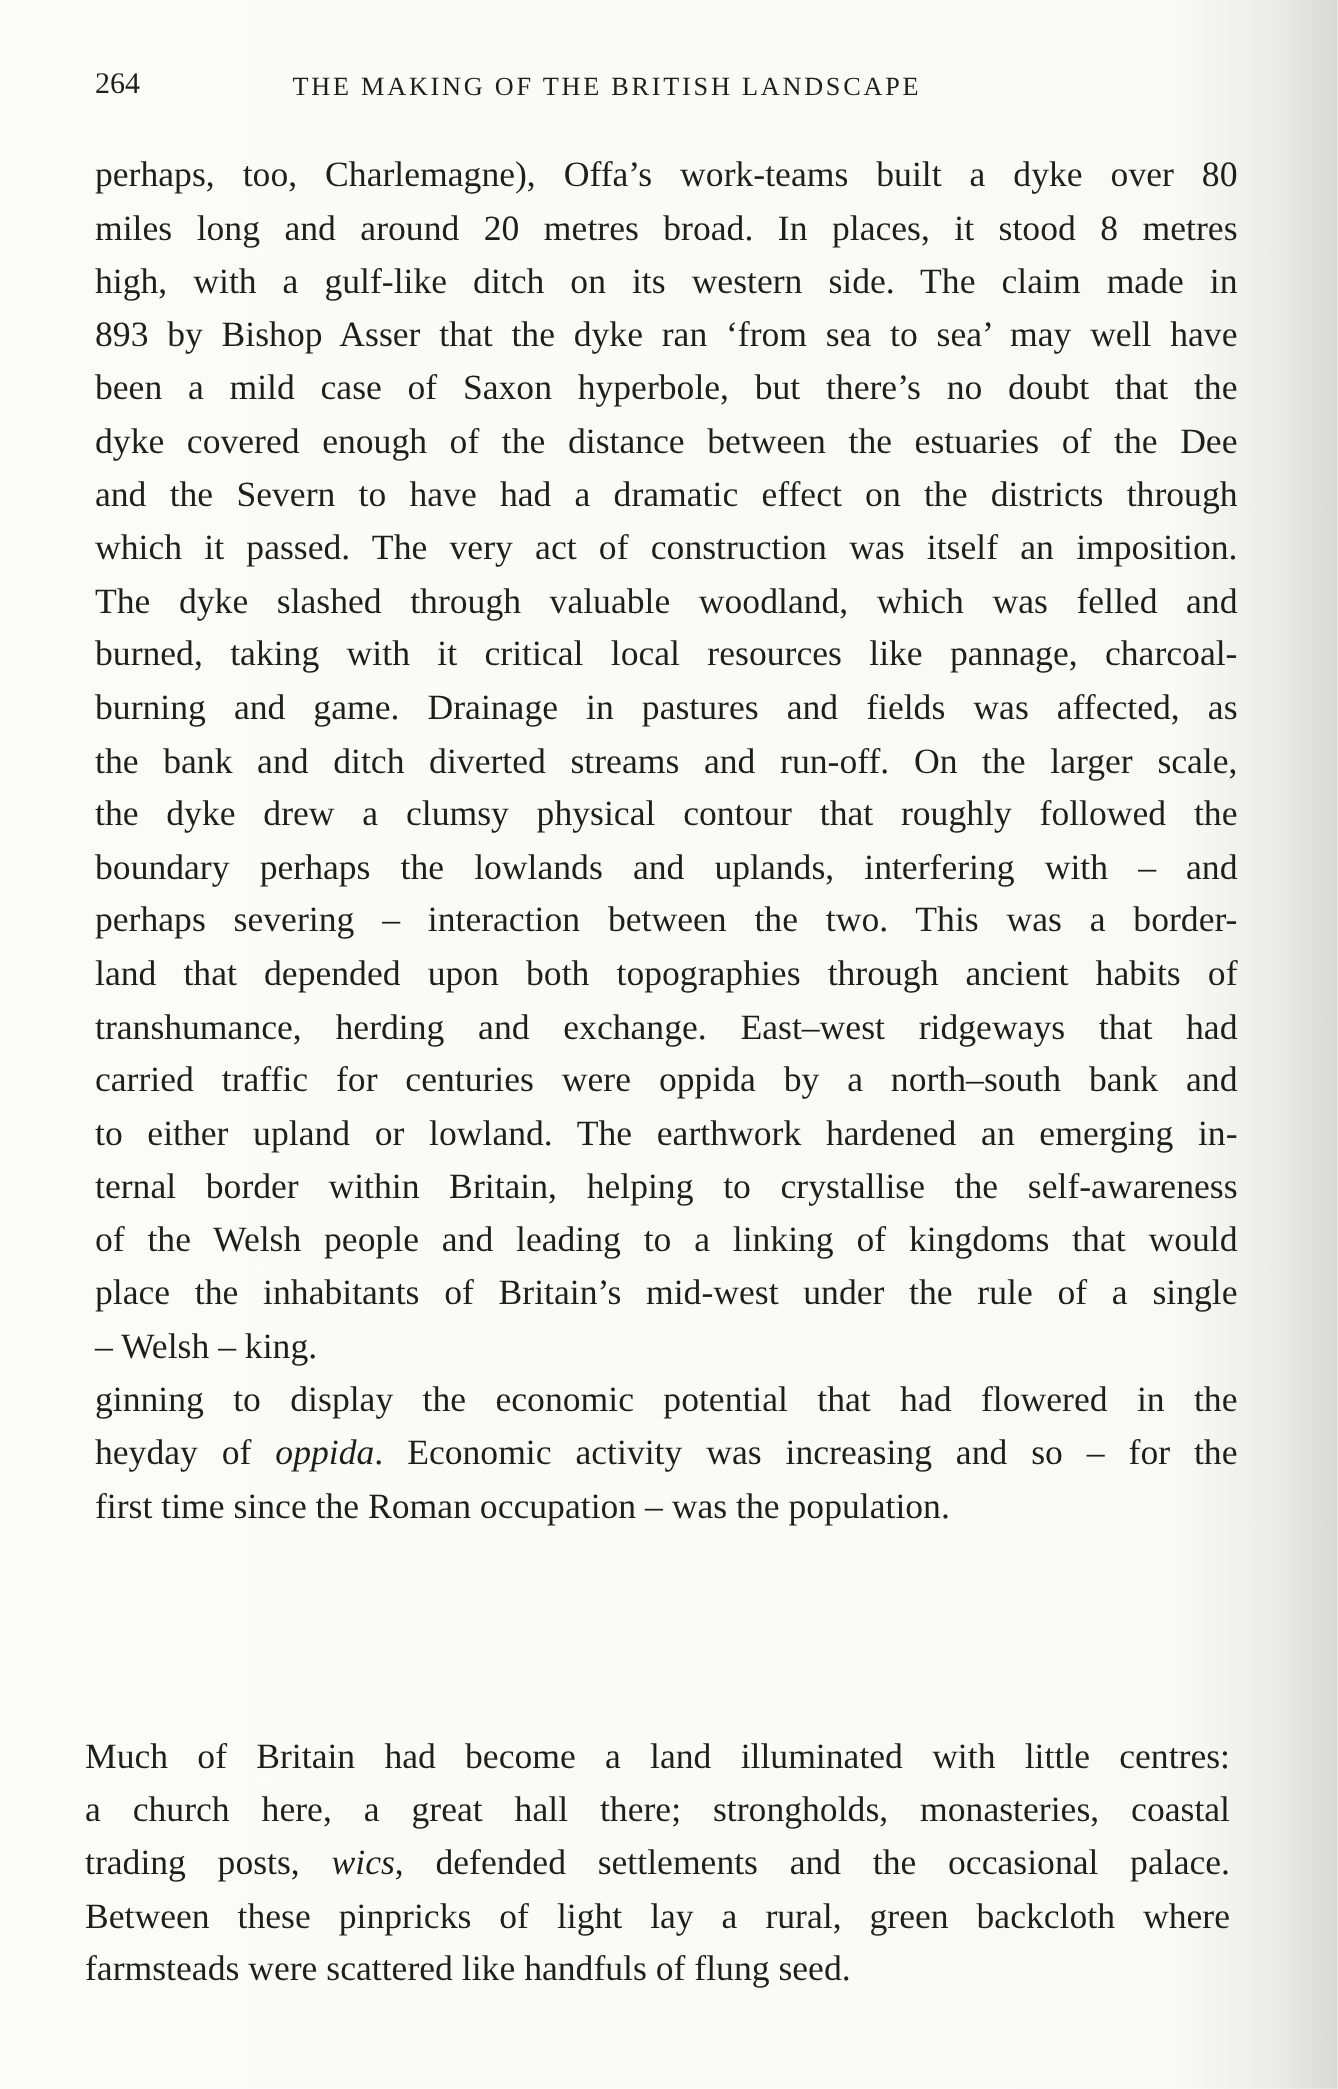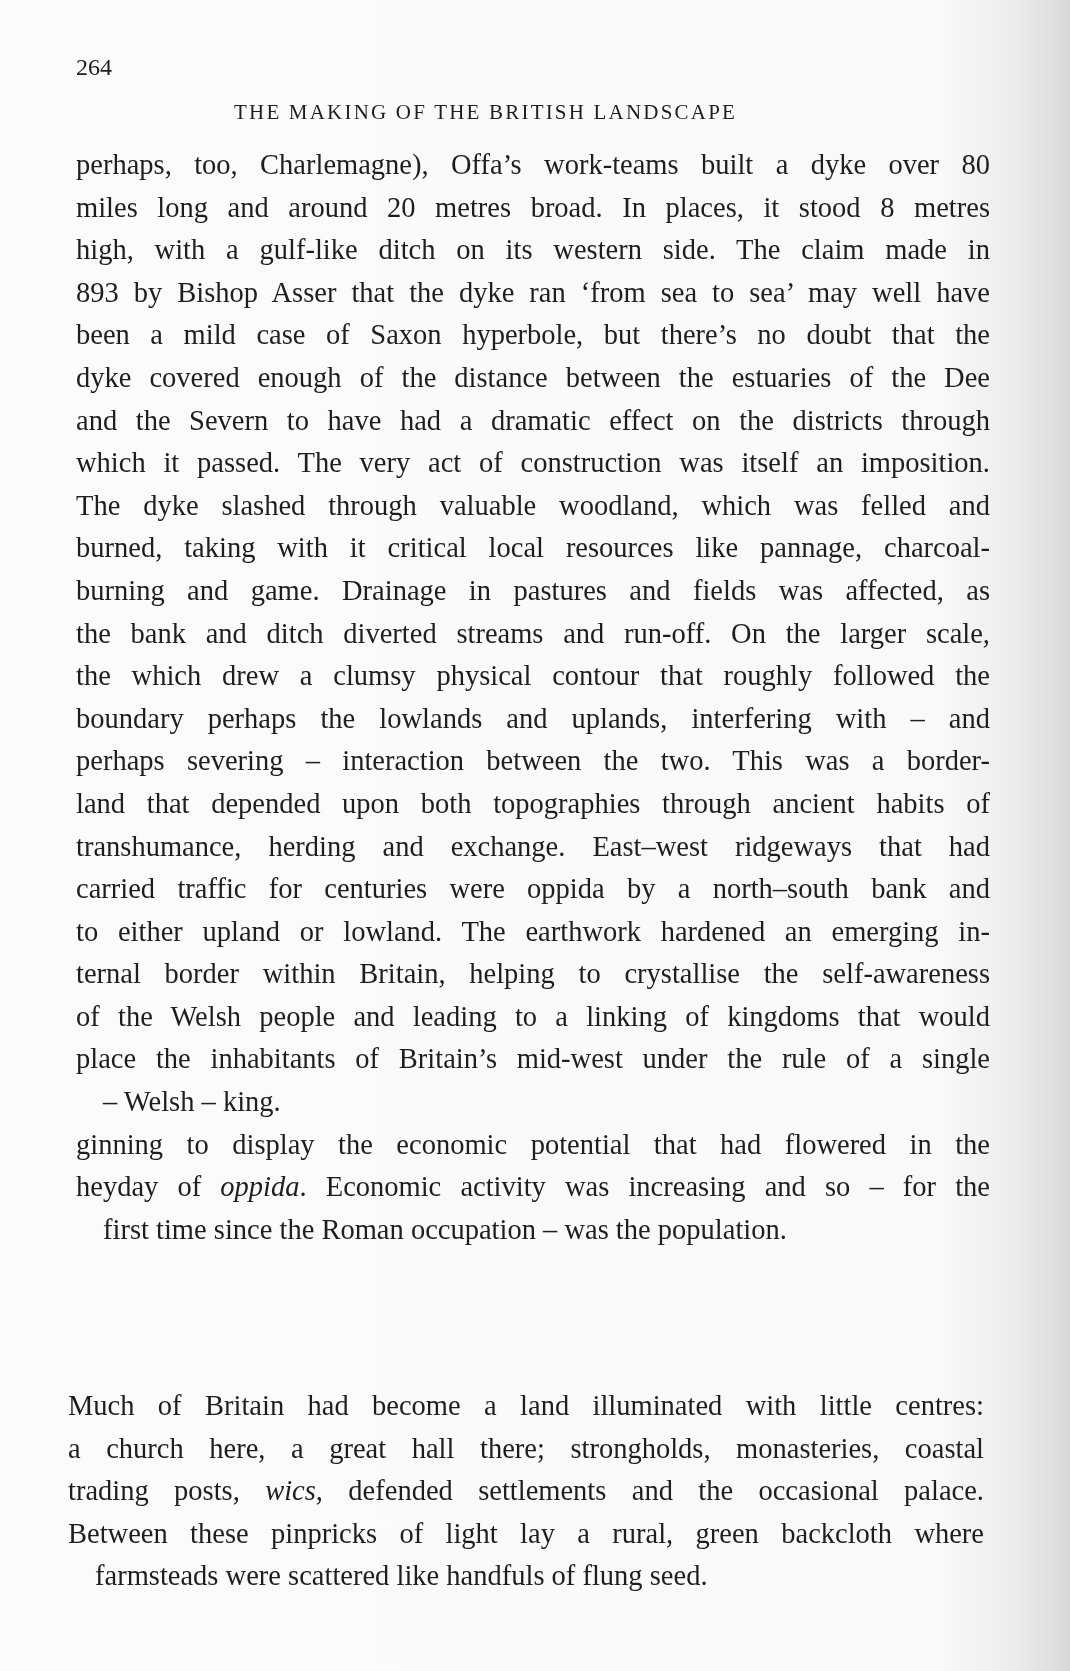"THE MAKING OF THE BRITISH" .head-title { margin-top: 43px -> none }
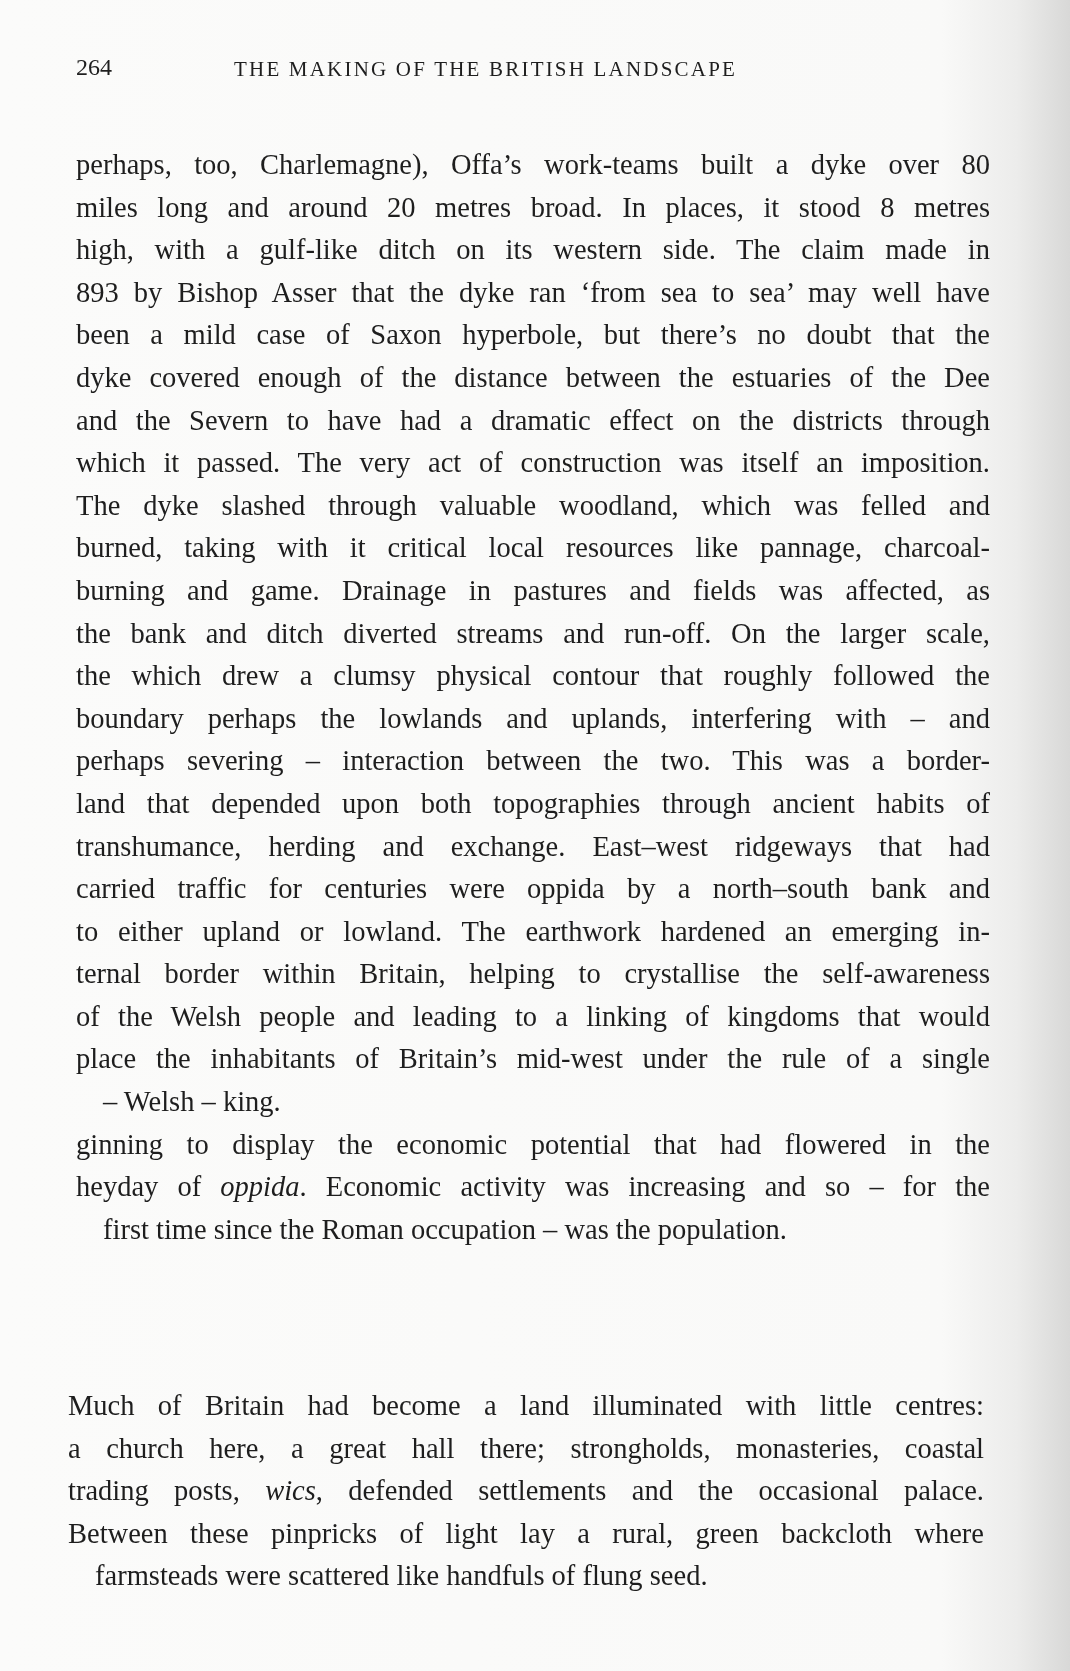"perhaps, too, Charlemagne), Offa’s" .text-block { top: 144px -> 120px }
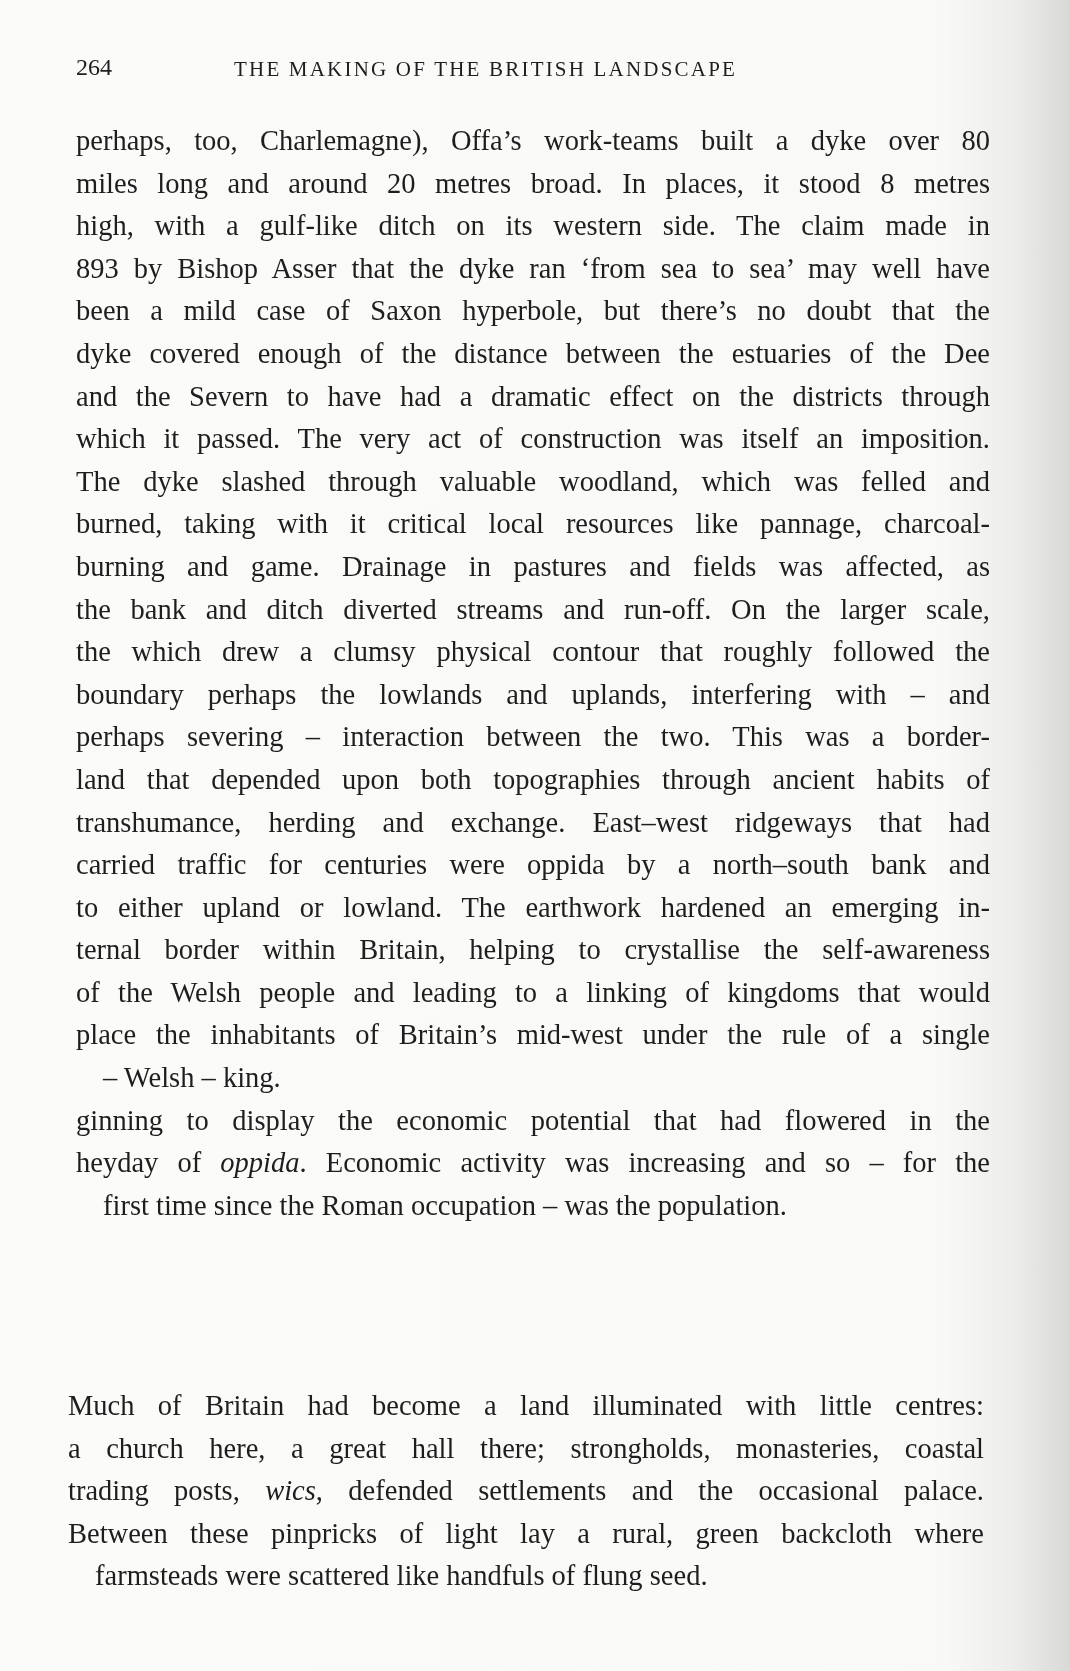"the which drew a clumsy" span.line { text: which -> dyke }
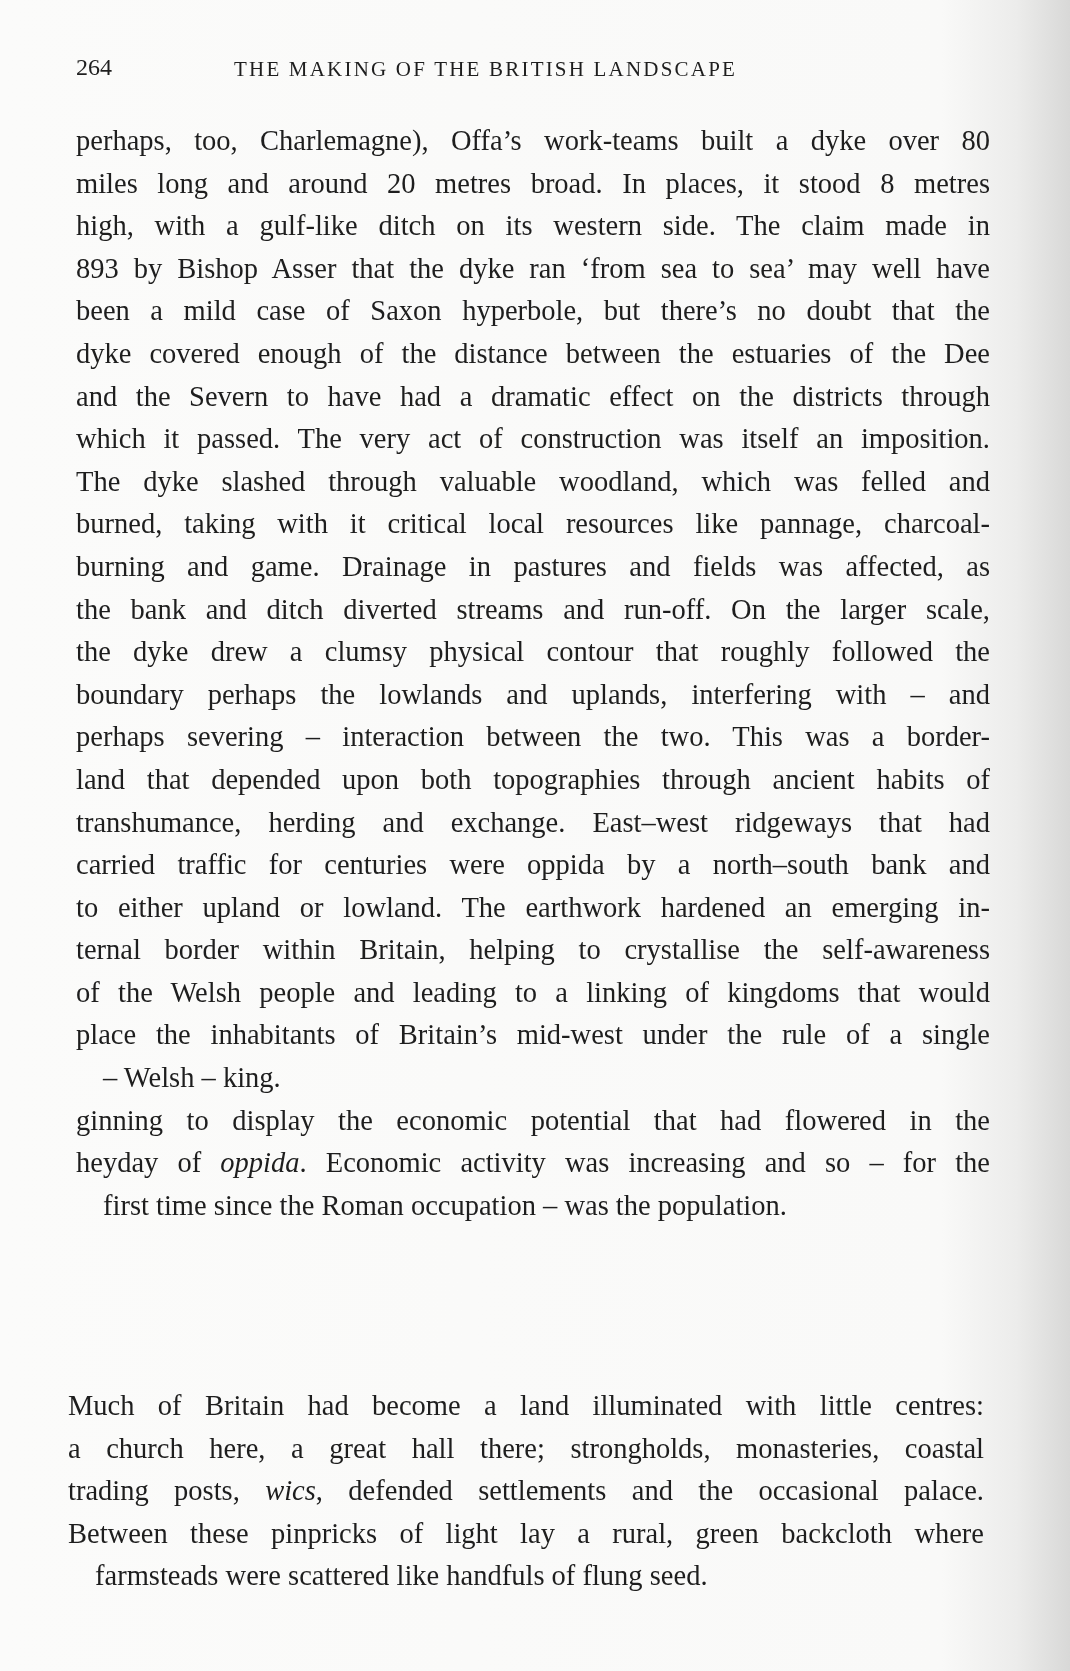"– Welsh – king." .line.last { margin-left: 27px -> none }
